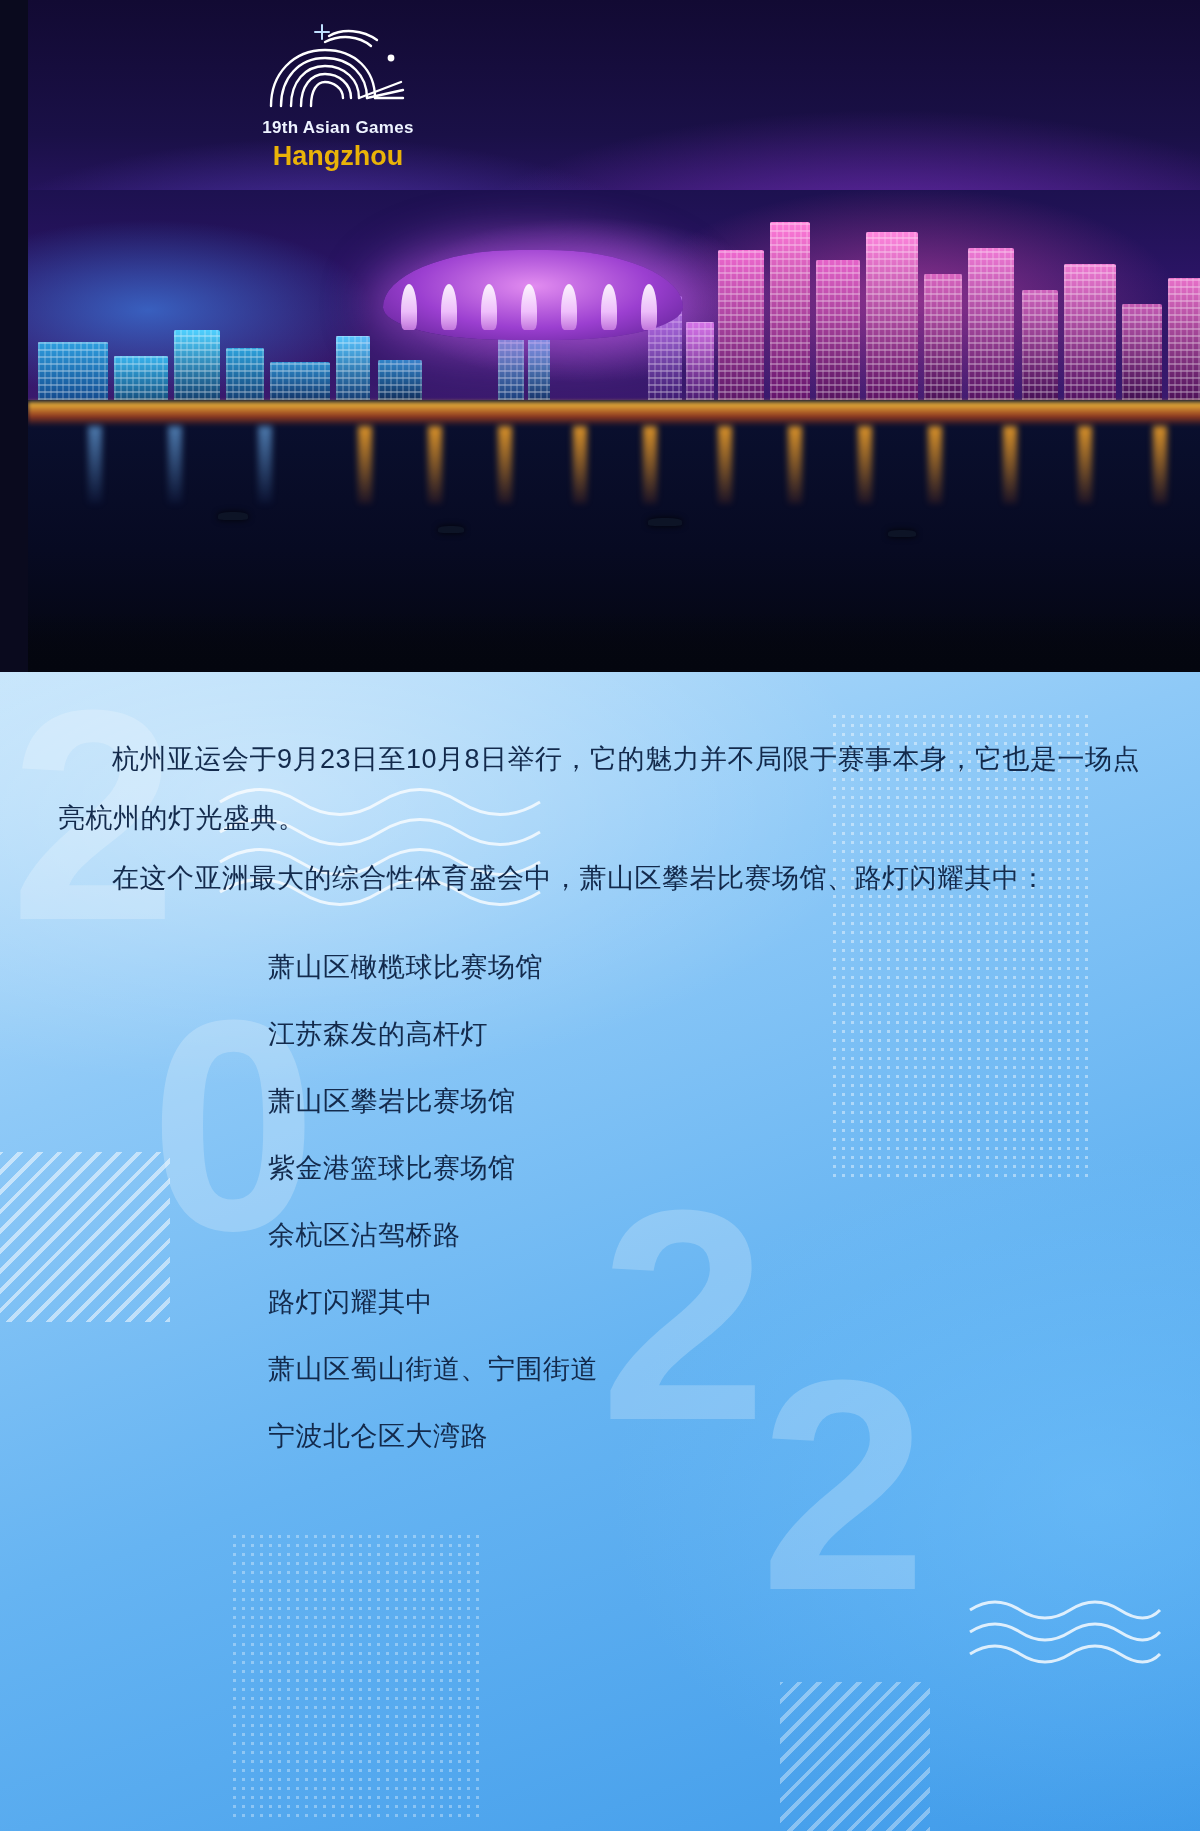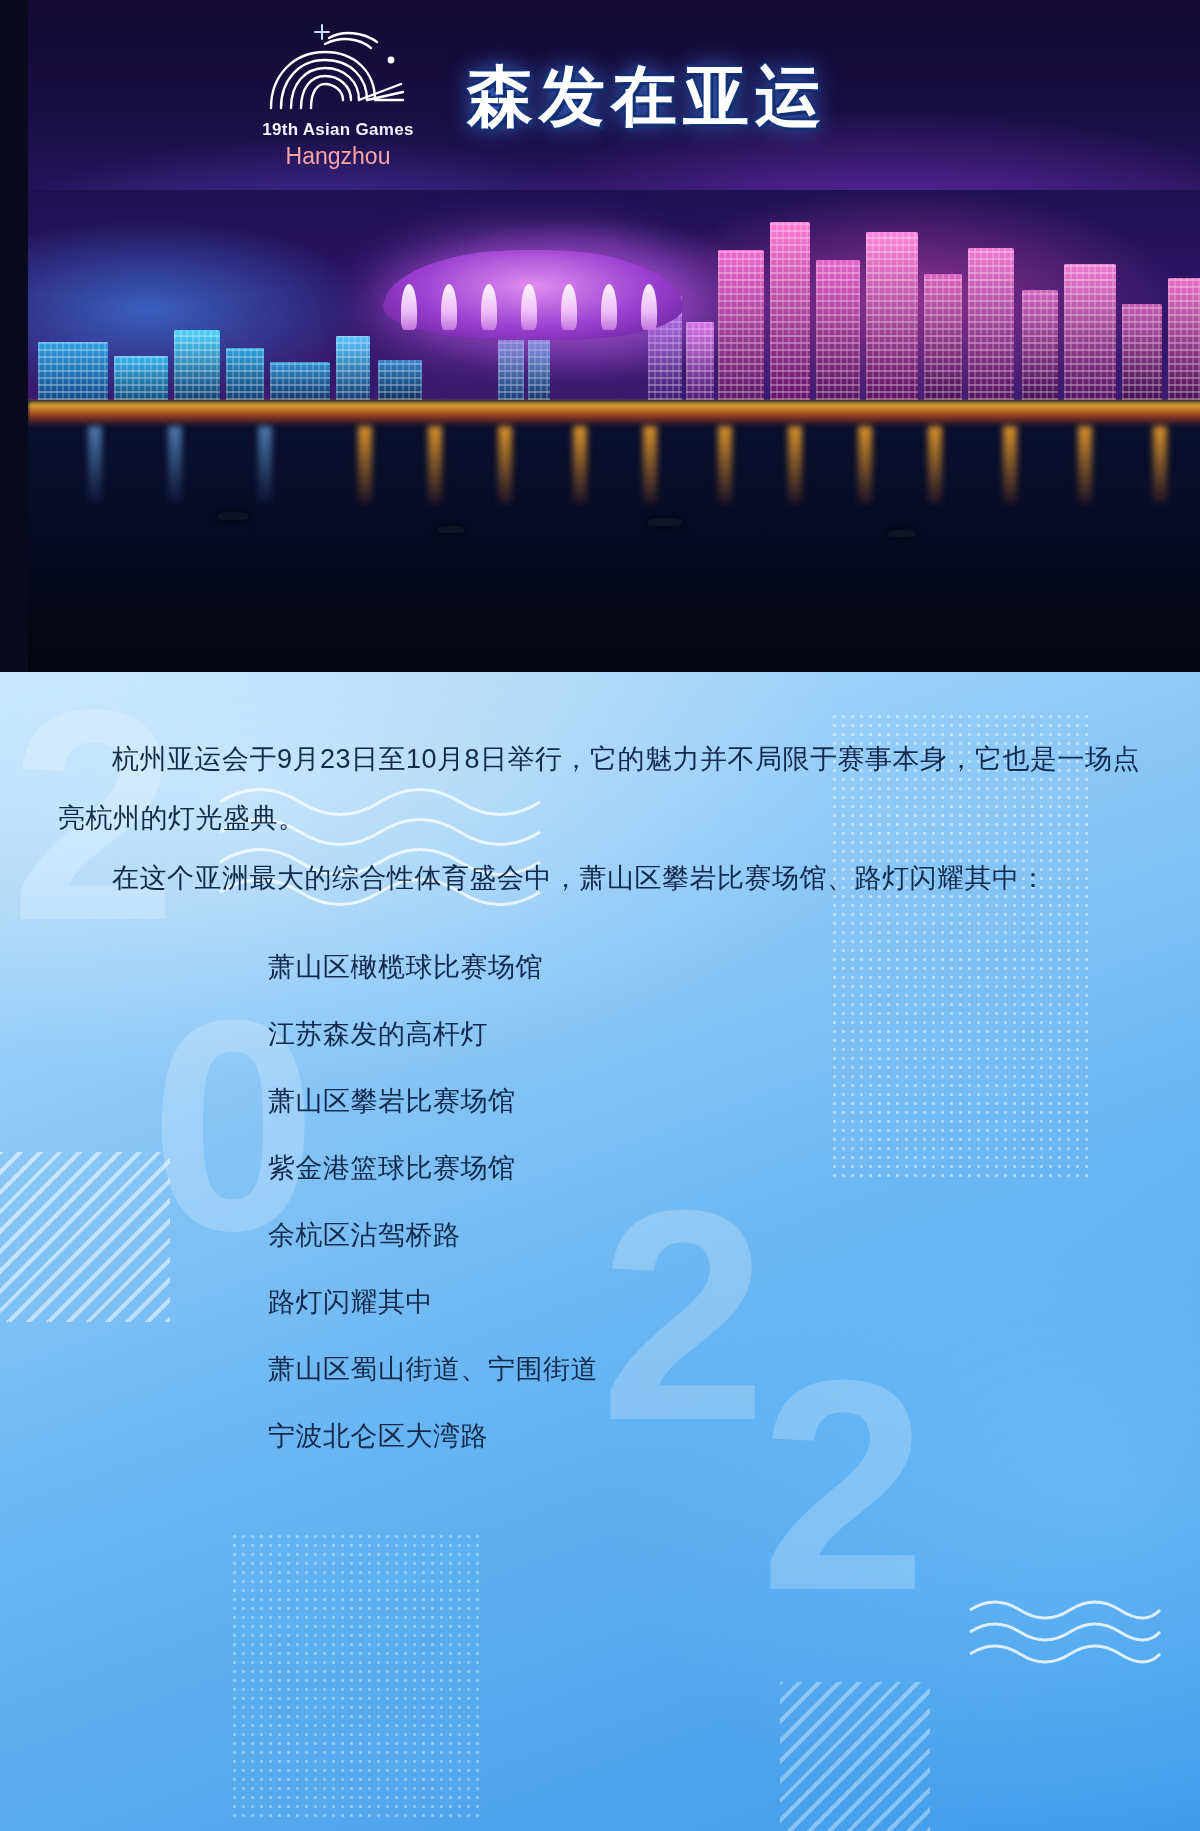"森发在亚运" div.hero-title { html: <div>森发在亚运</div> -> none }
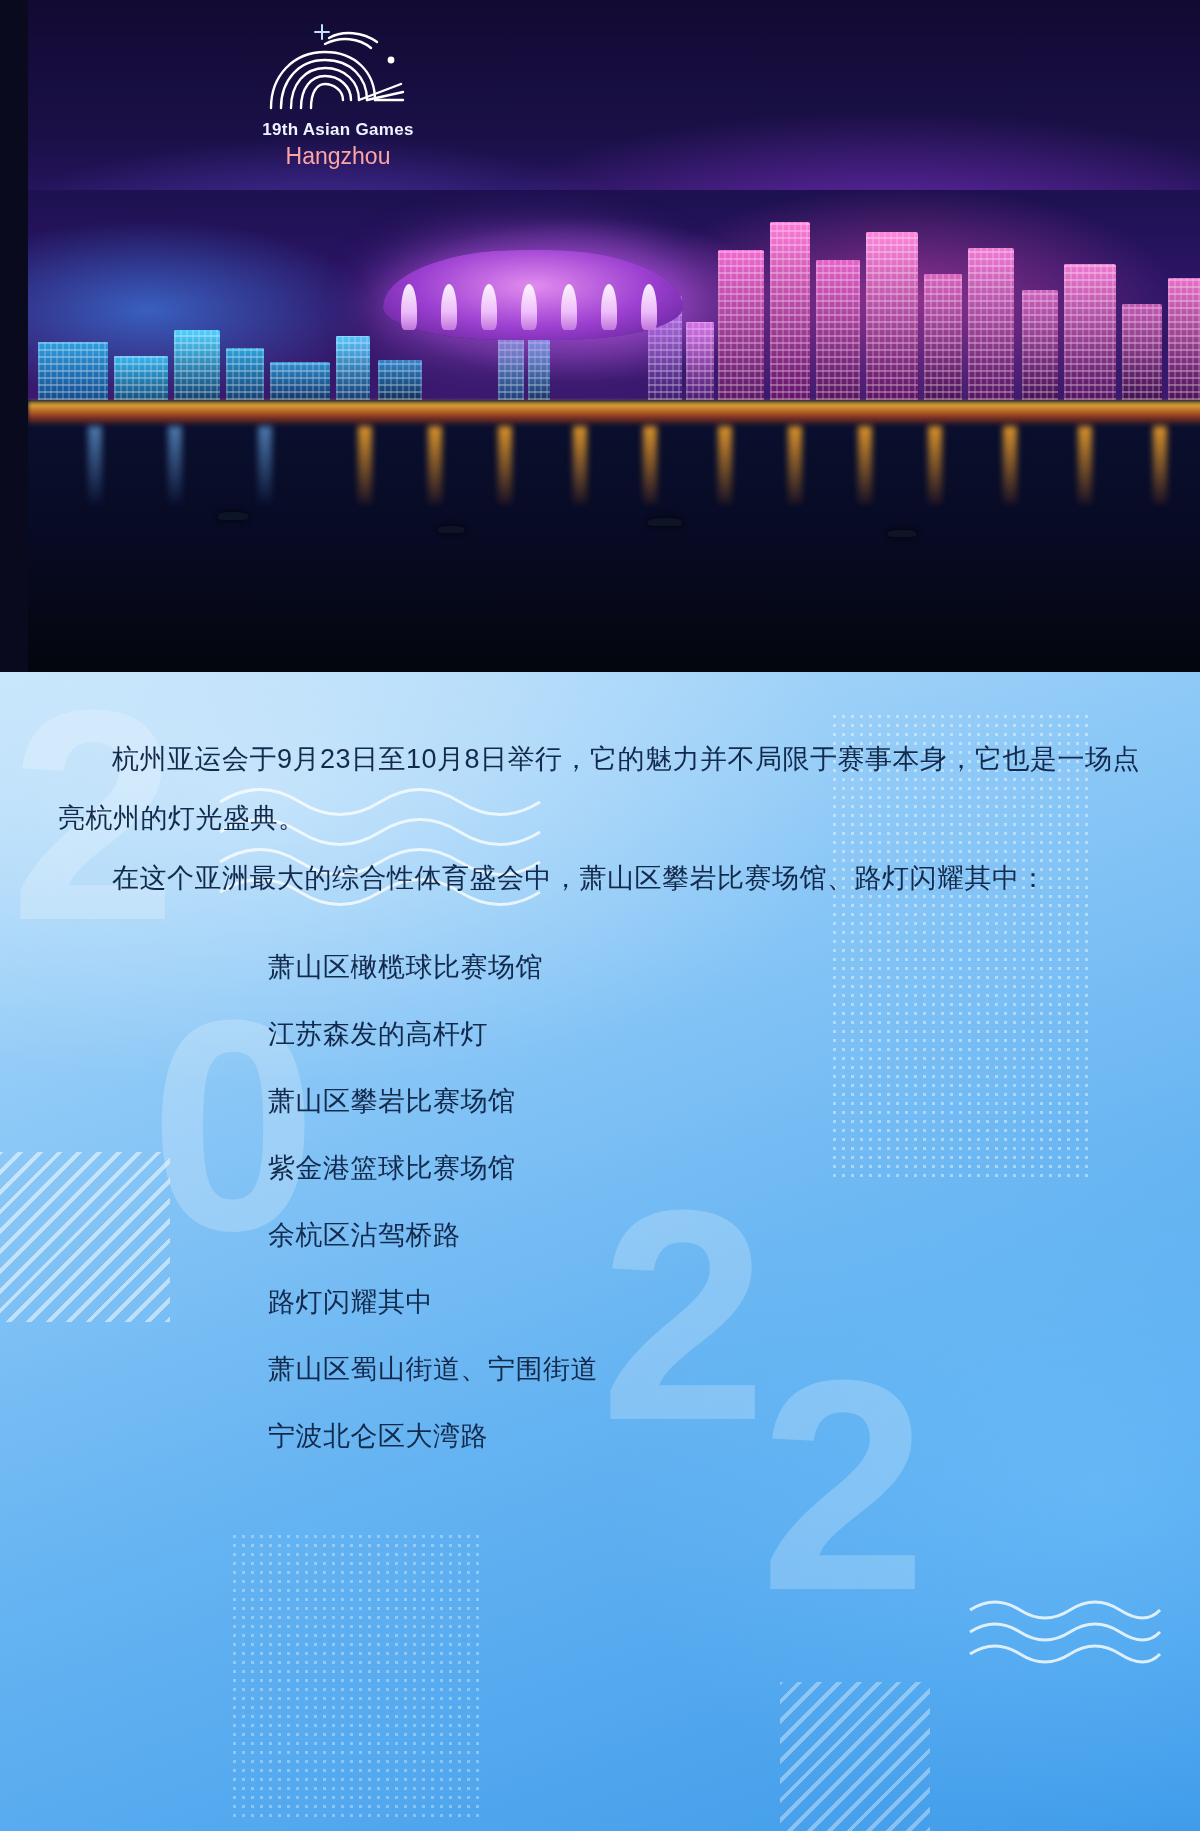"Hangzhou" .logo-city { color: #fca5a5 -> #eab308; font-size: 23px -> 27px; font-weight: 400 -> 700 }
